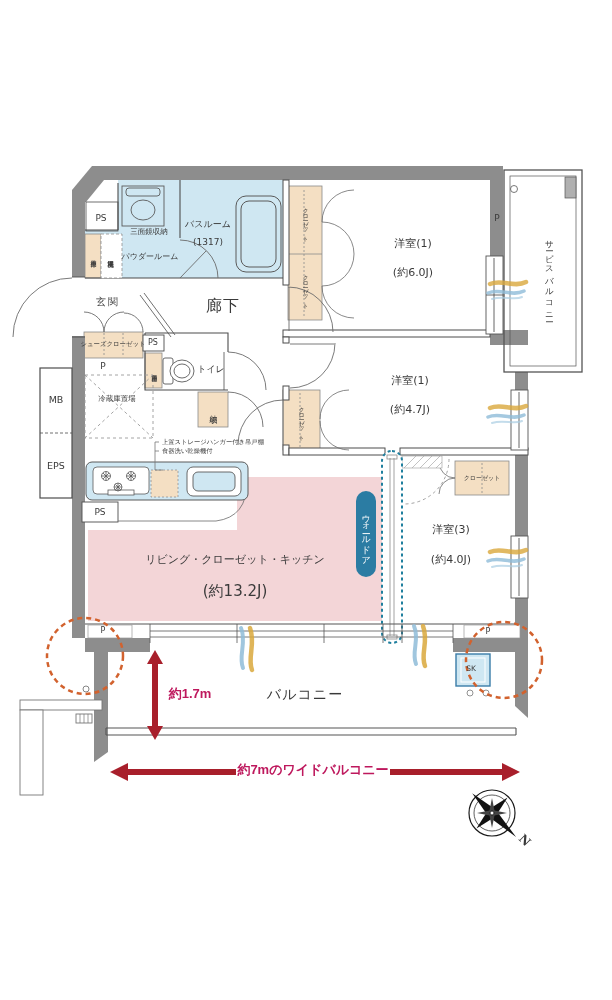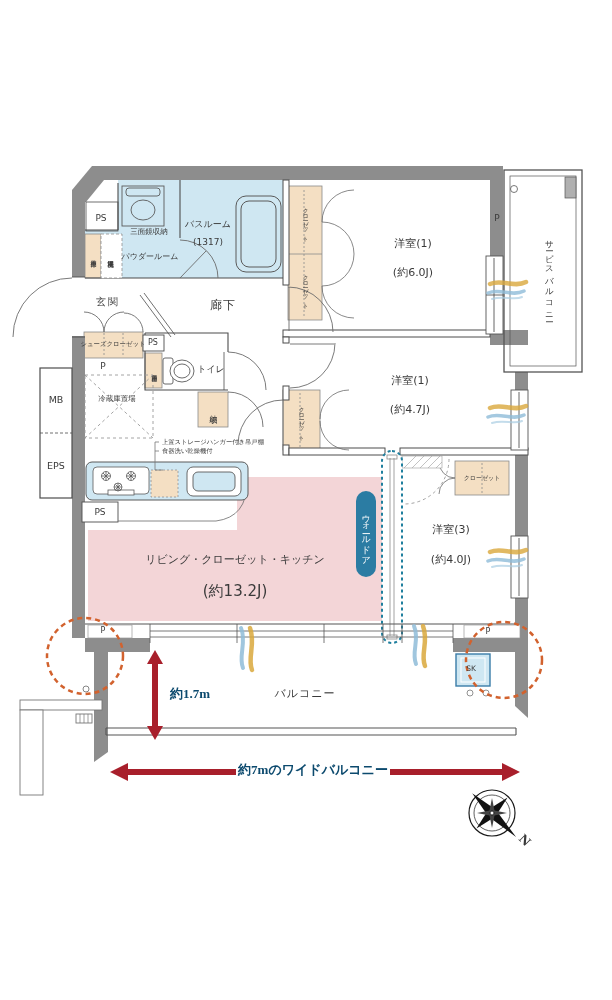"廊下" div.label { font-size: 12px -> 16px }
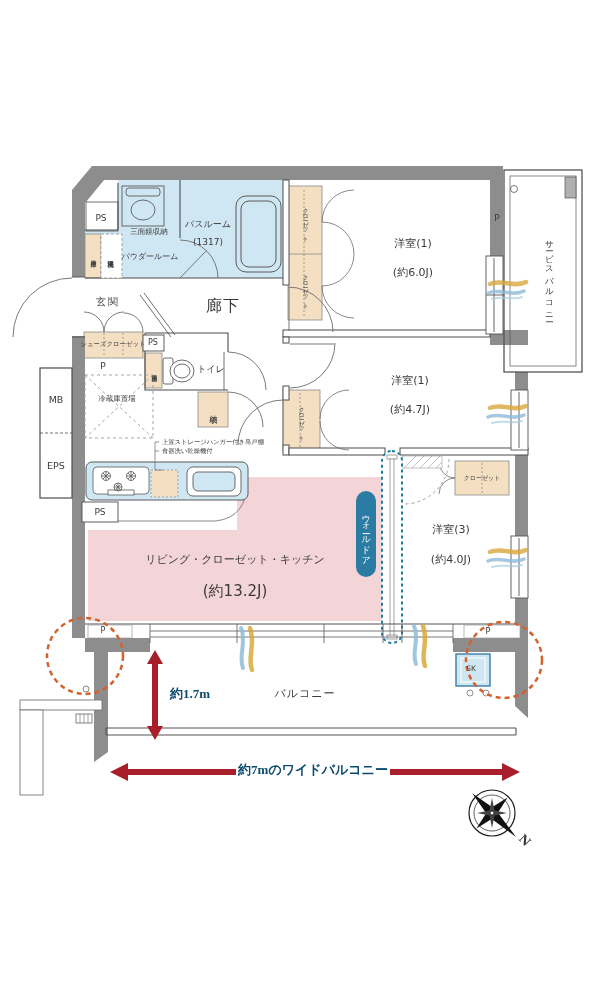"約1.7m" .red { color: #0c4a6e -> #be185d; font-family: Liberation Serif, serif -> Liberation Sans, sans-serif }
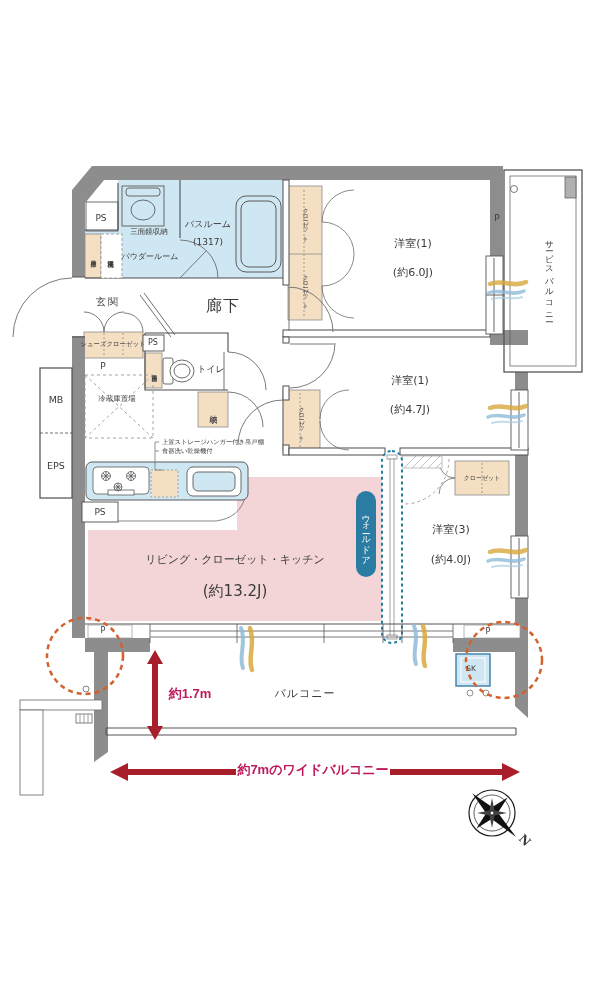"バルコニー" div.label { font-family: Liberation Mono, monospace -> none; font-size: 11px -> 14px }
